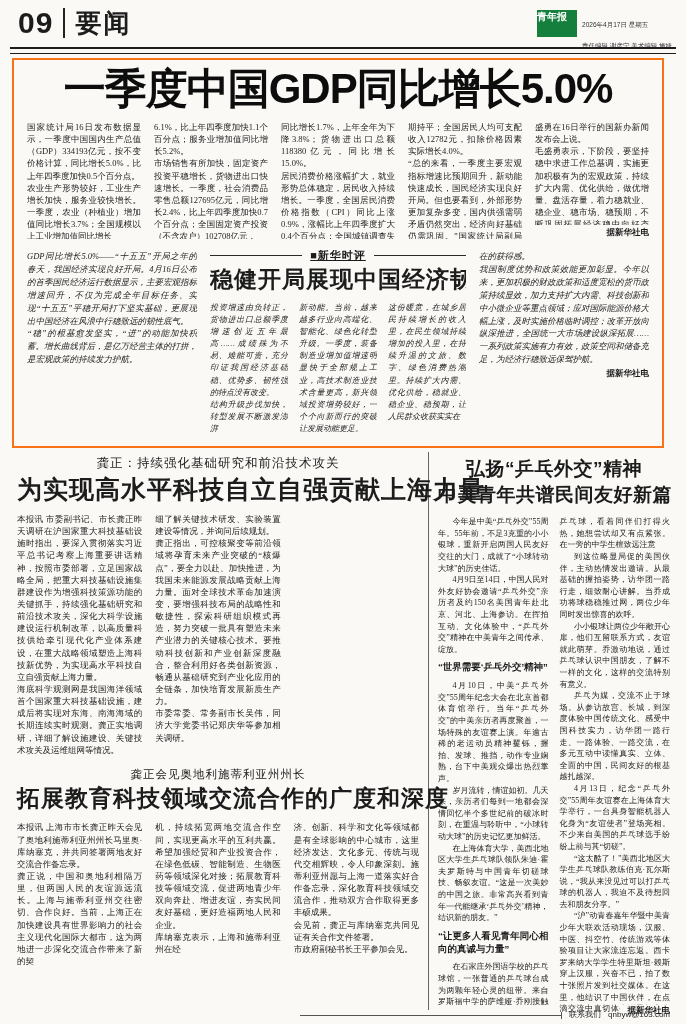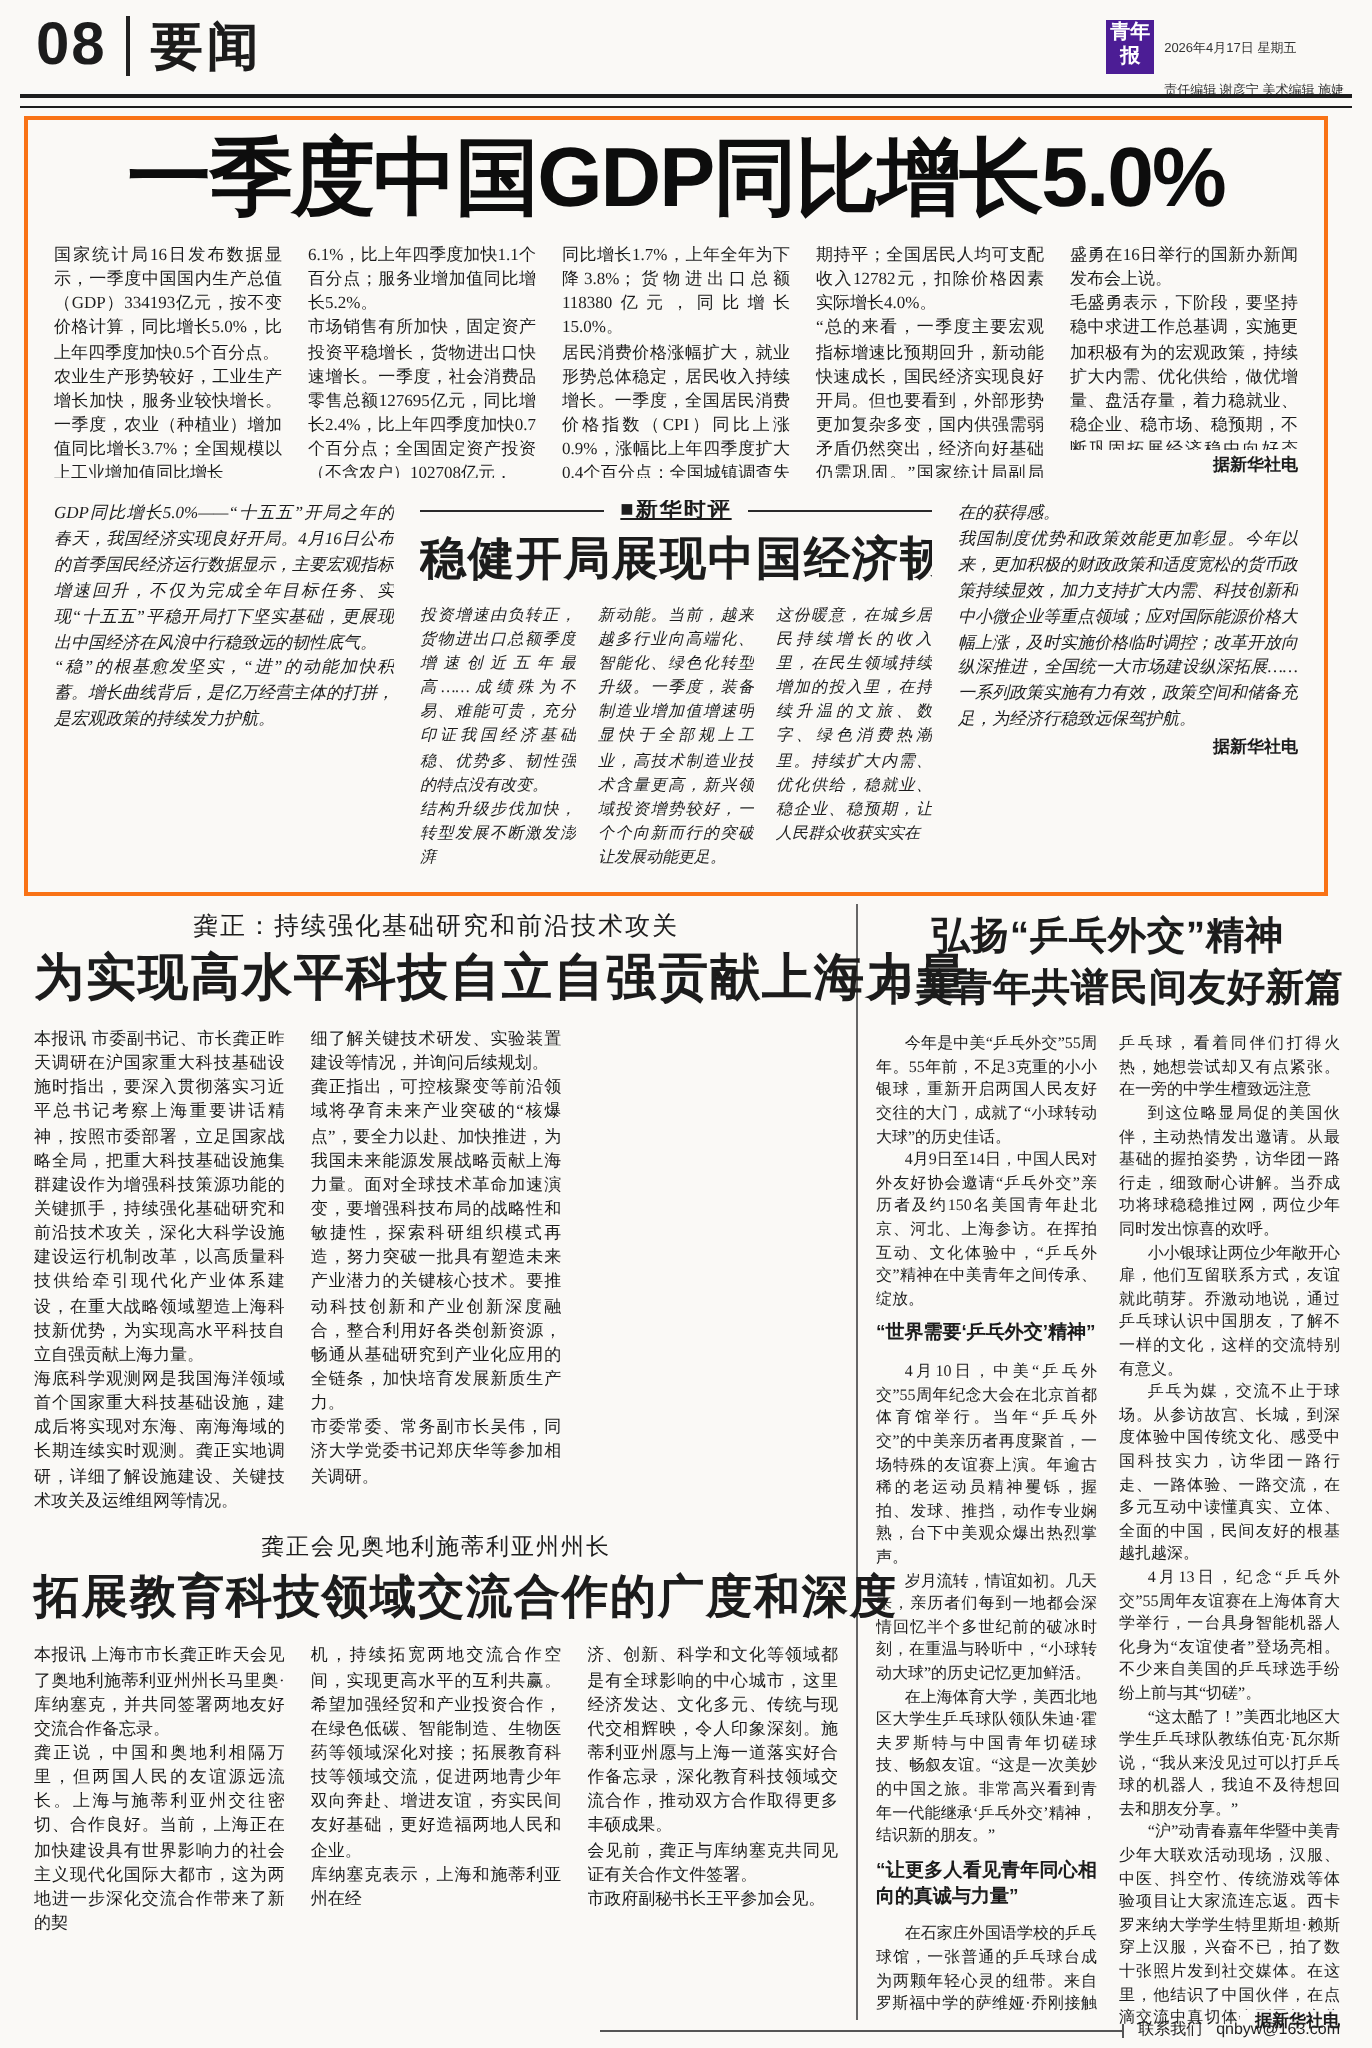"08" span.pageno { text: 08 -> 09 }
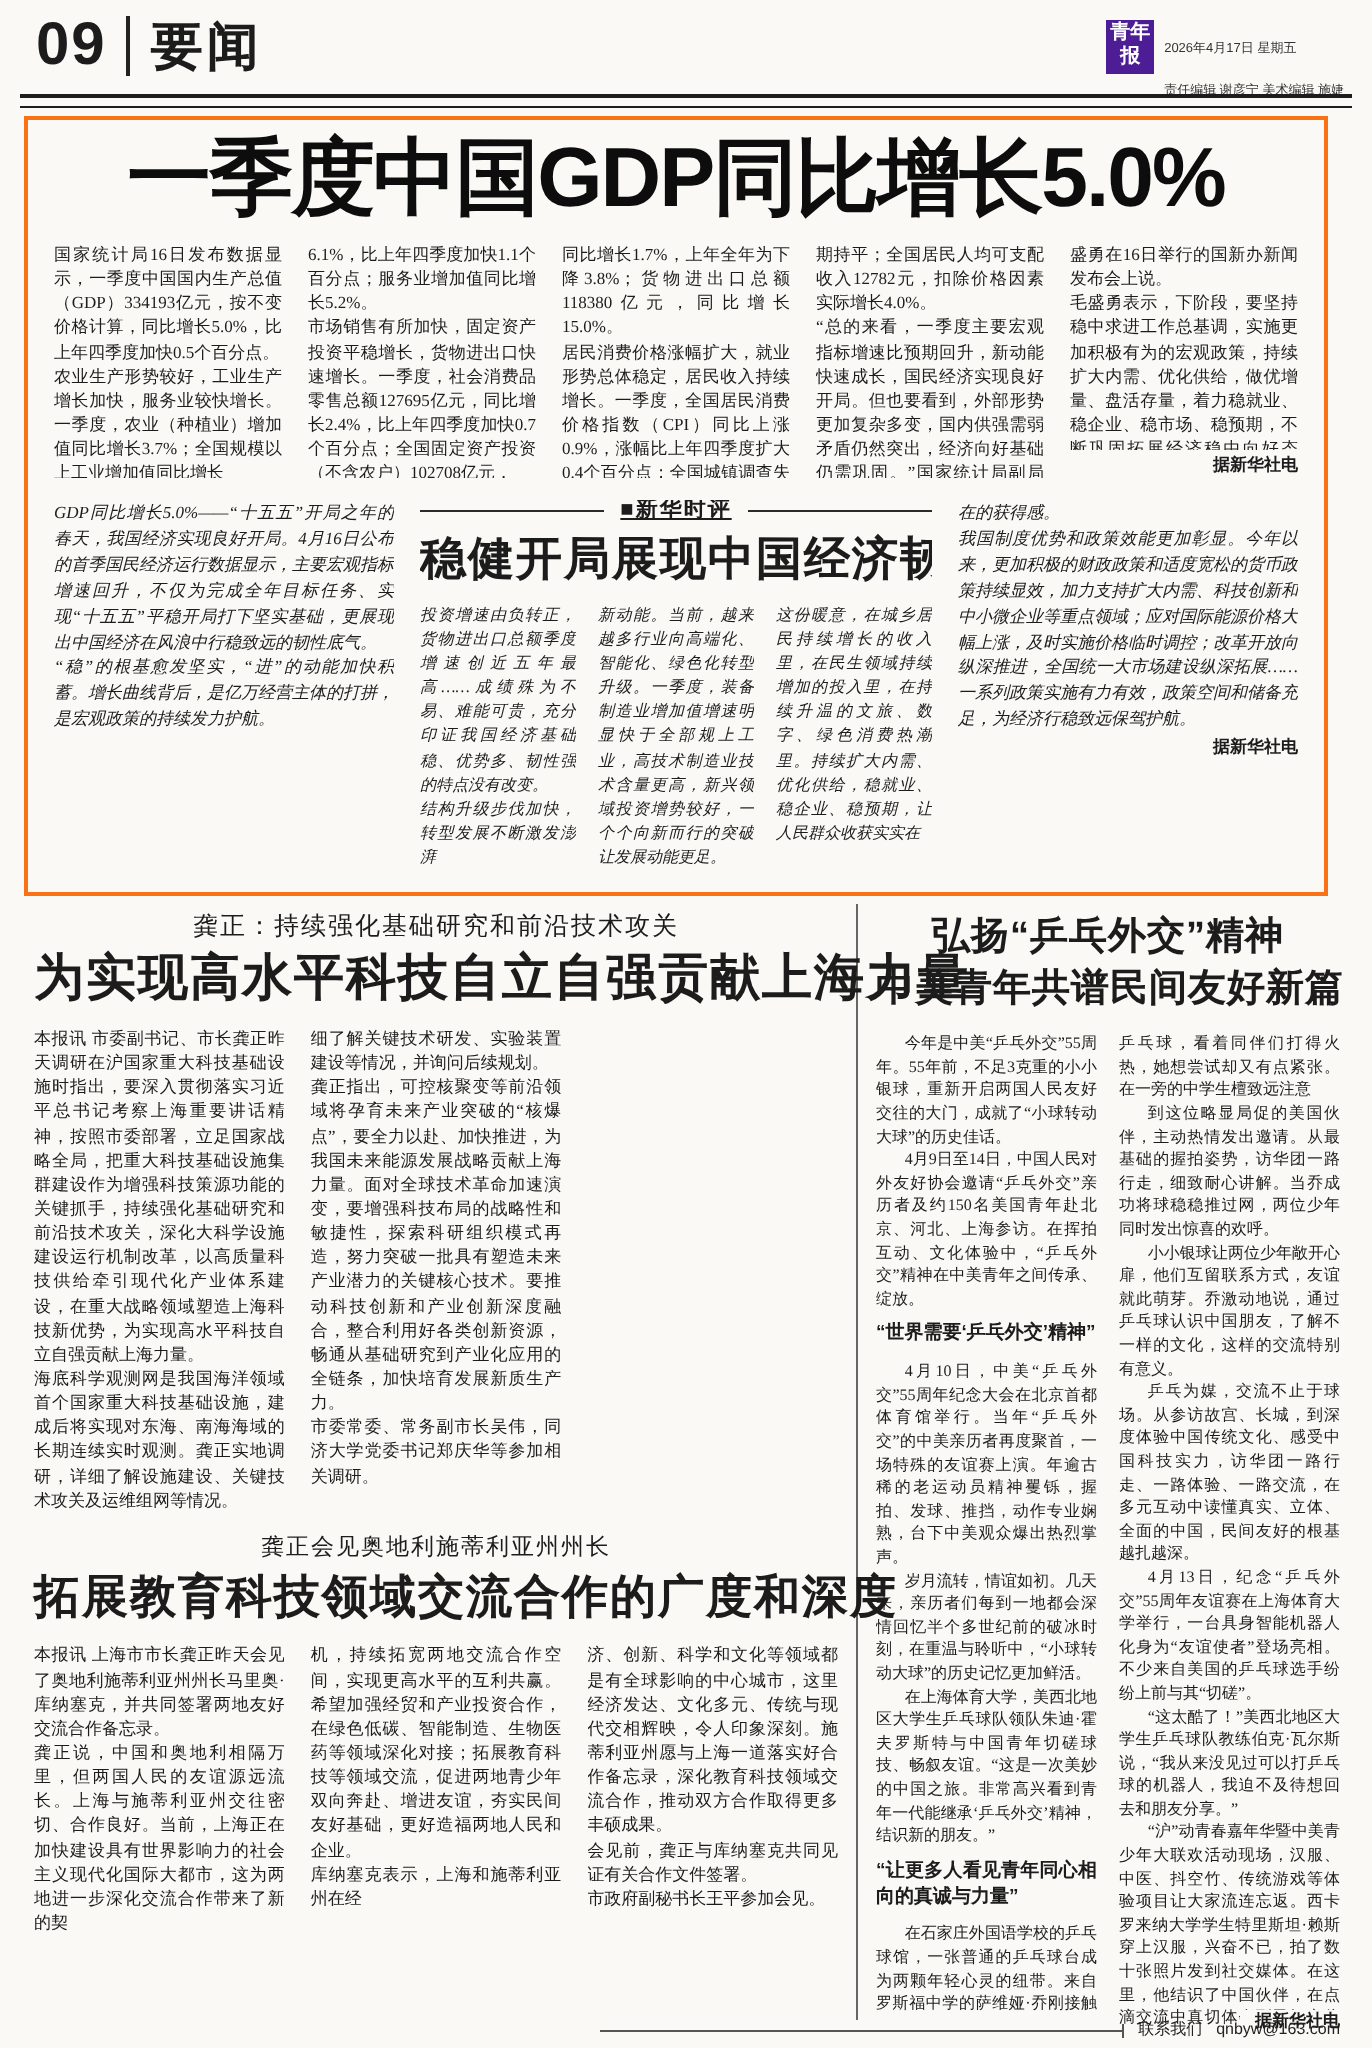"青年报" .logo { background: #4c1d95 -> #15803d; text-align: center -> none; width: 24px -> 40px }
